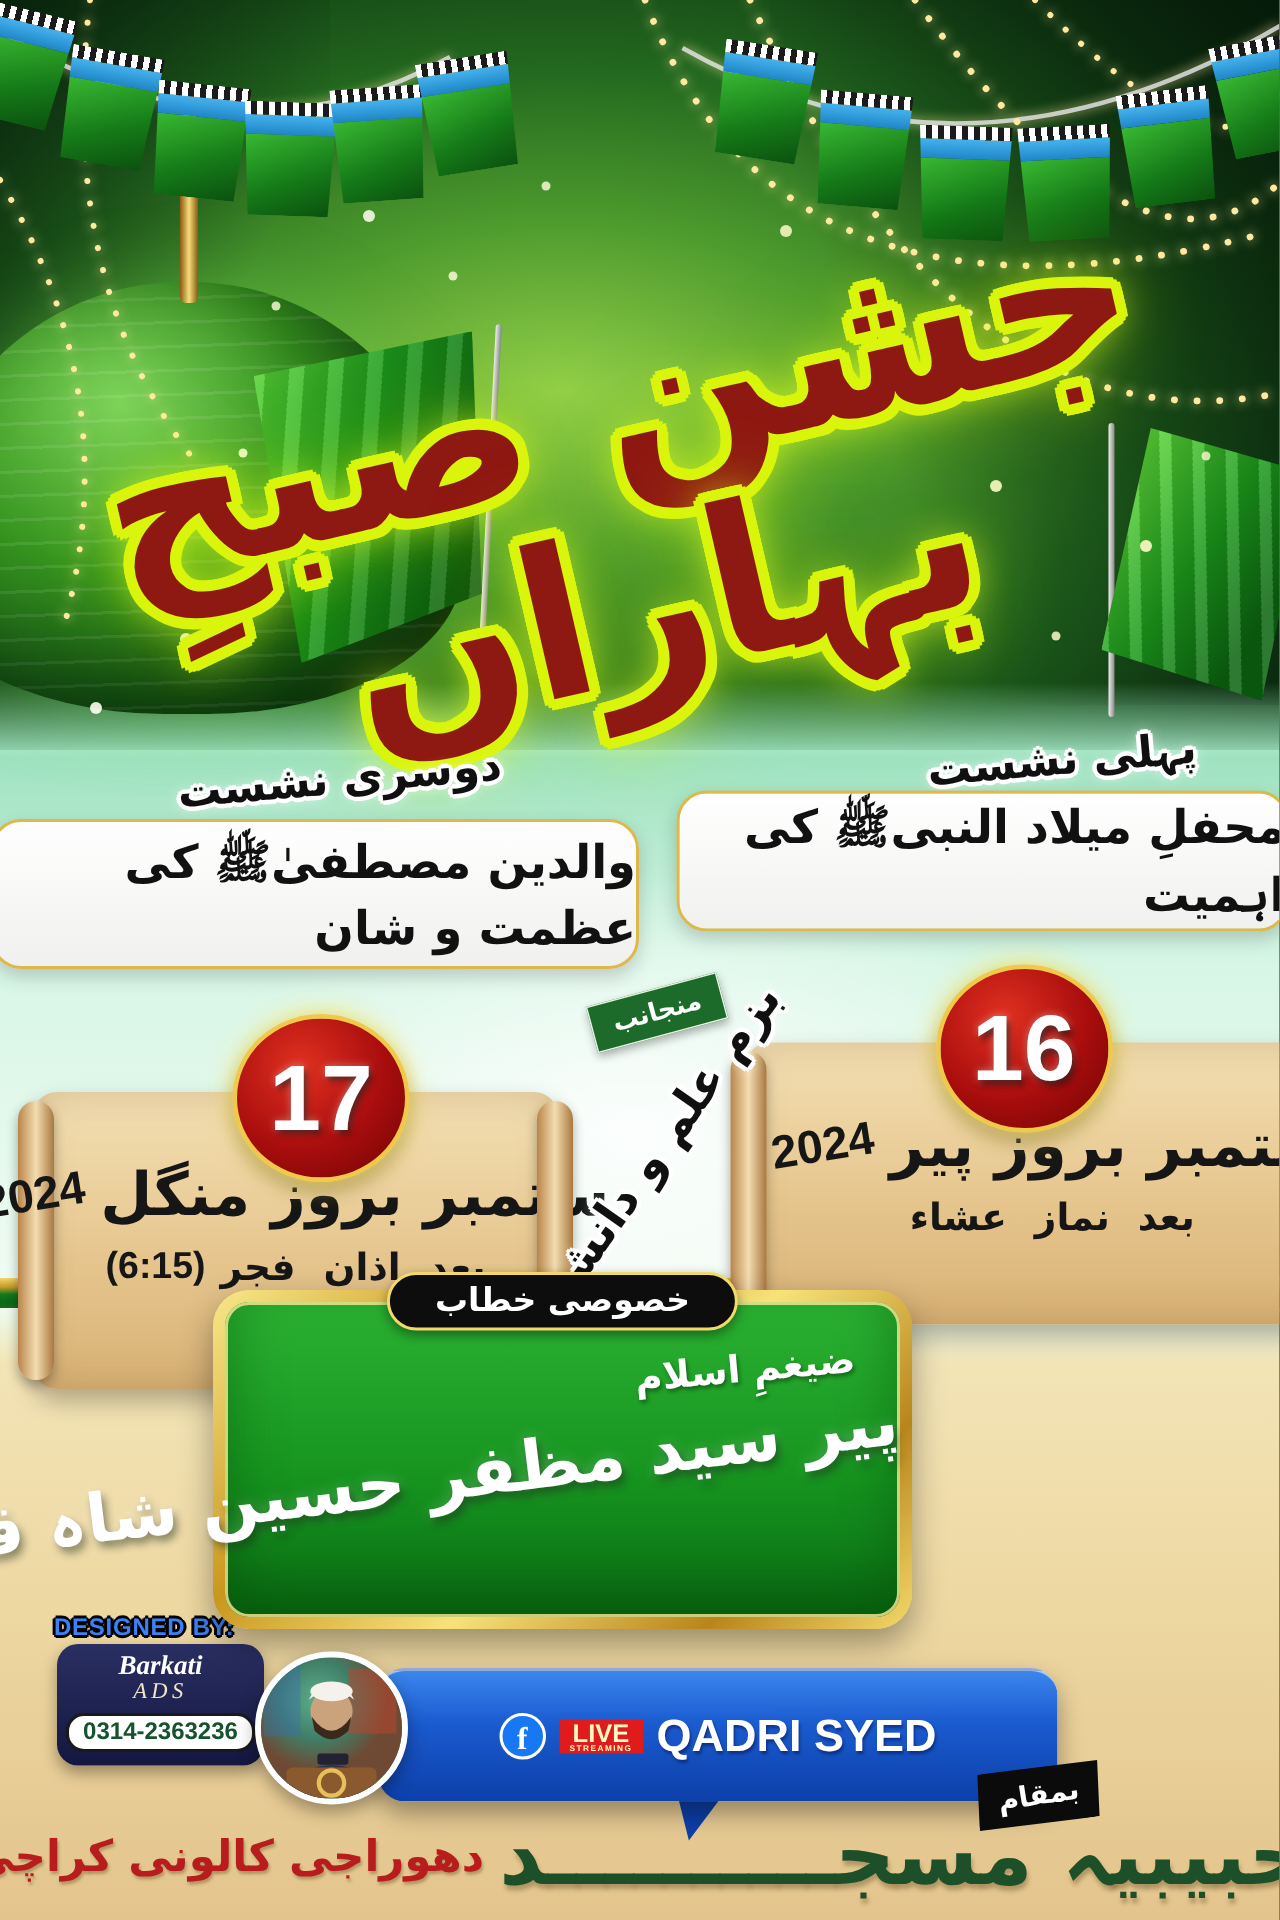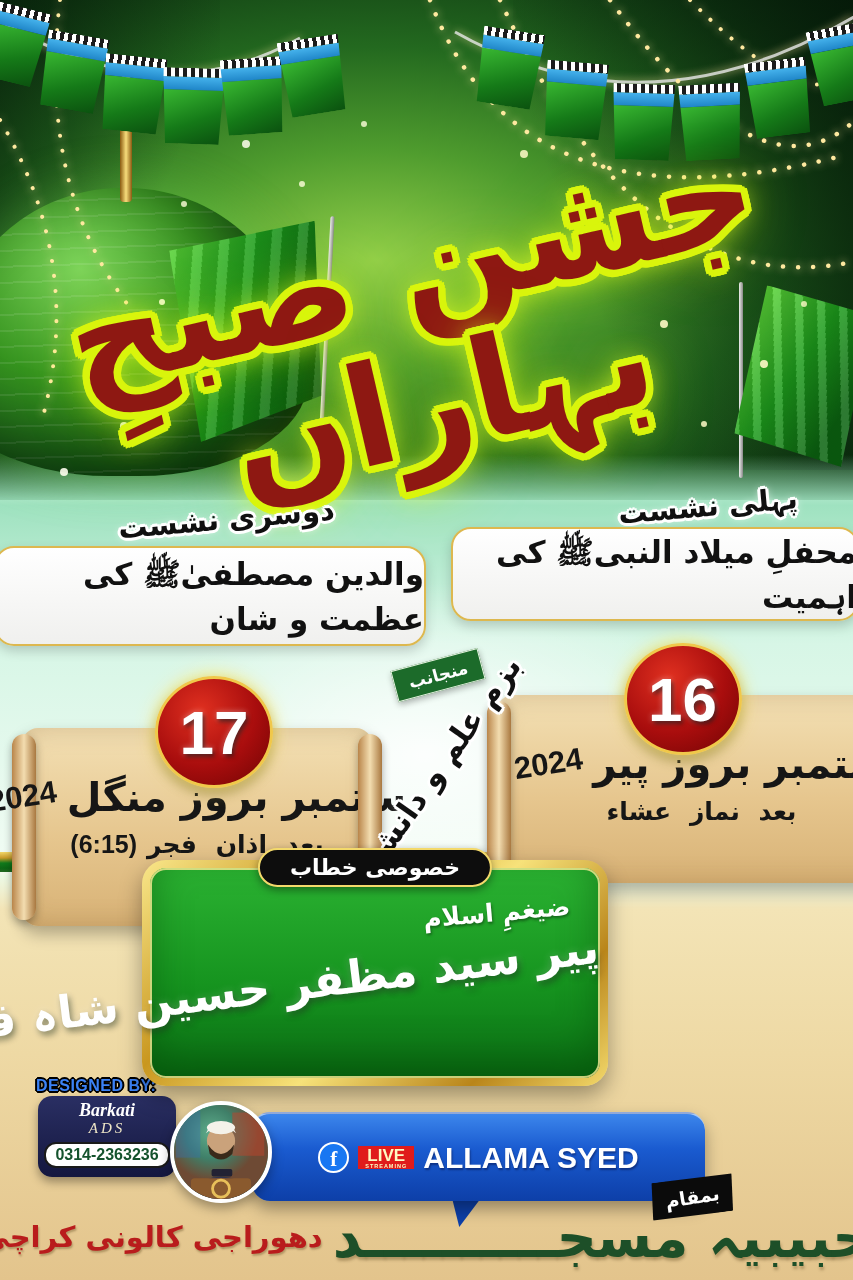"ALLAMA SYED" div.lb-t1 { text: ALLAMA -> QADRI }
